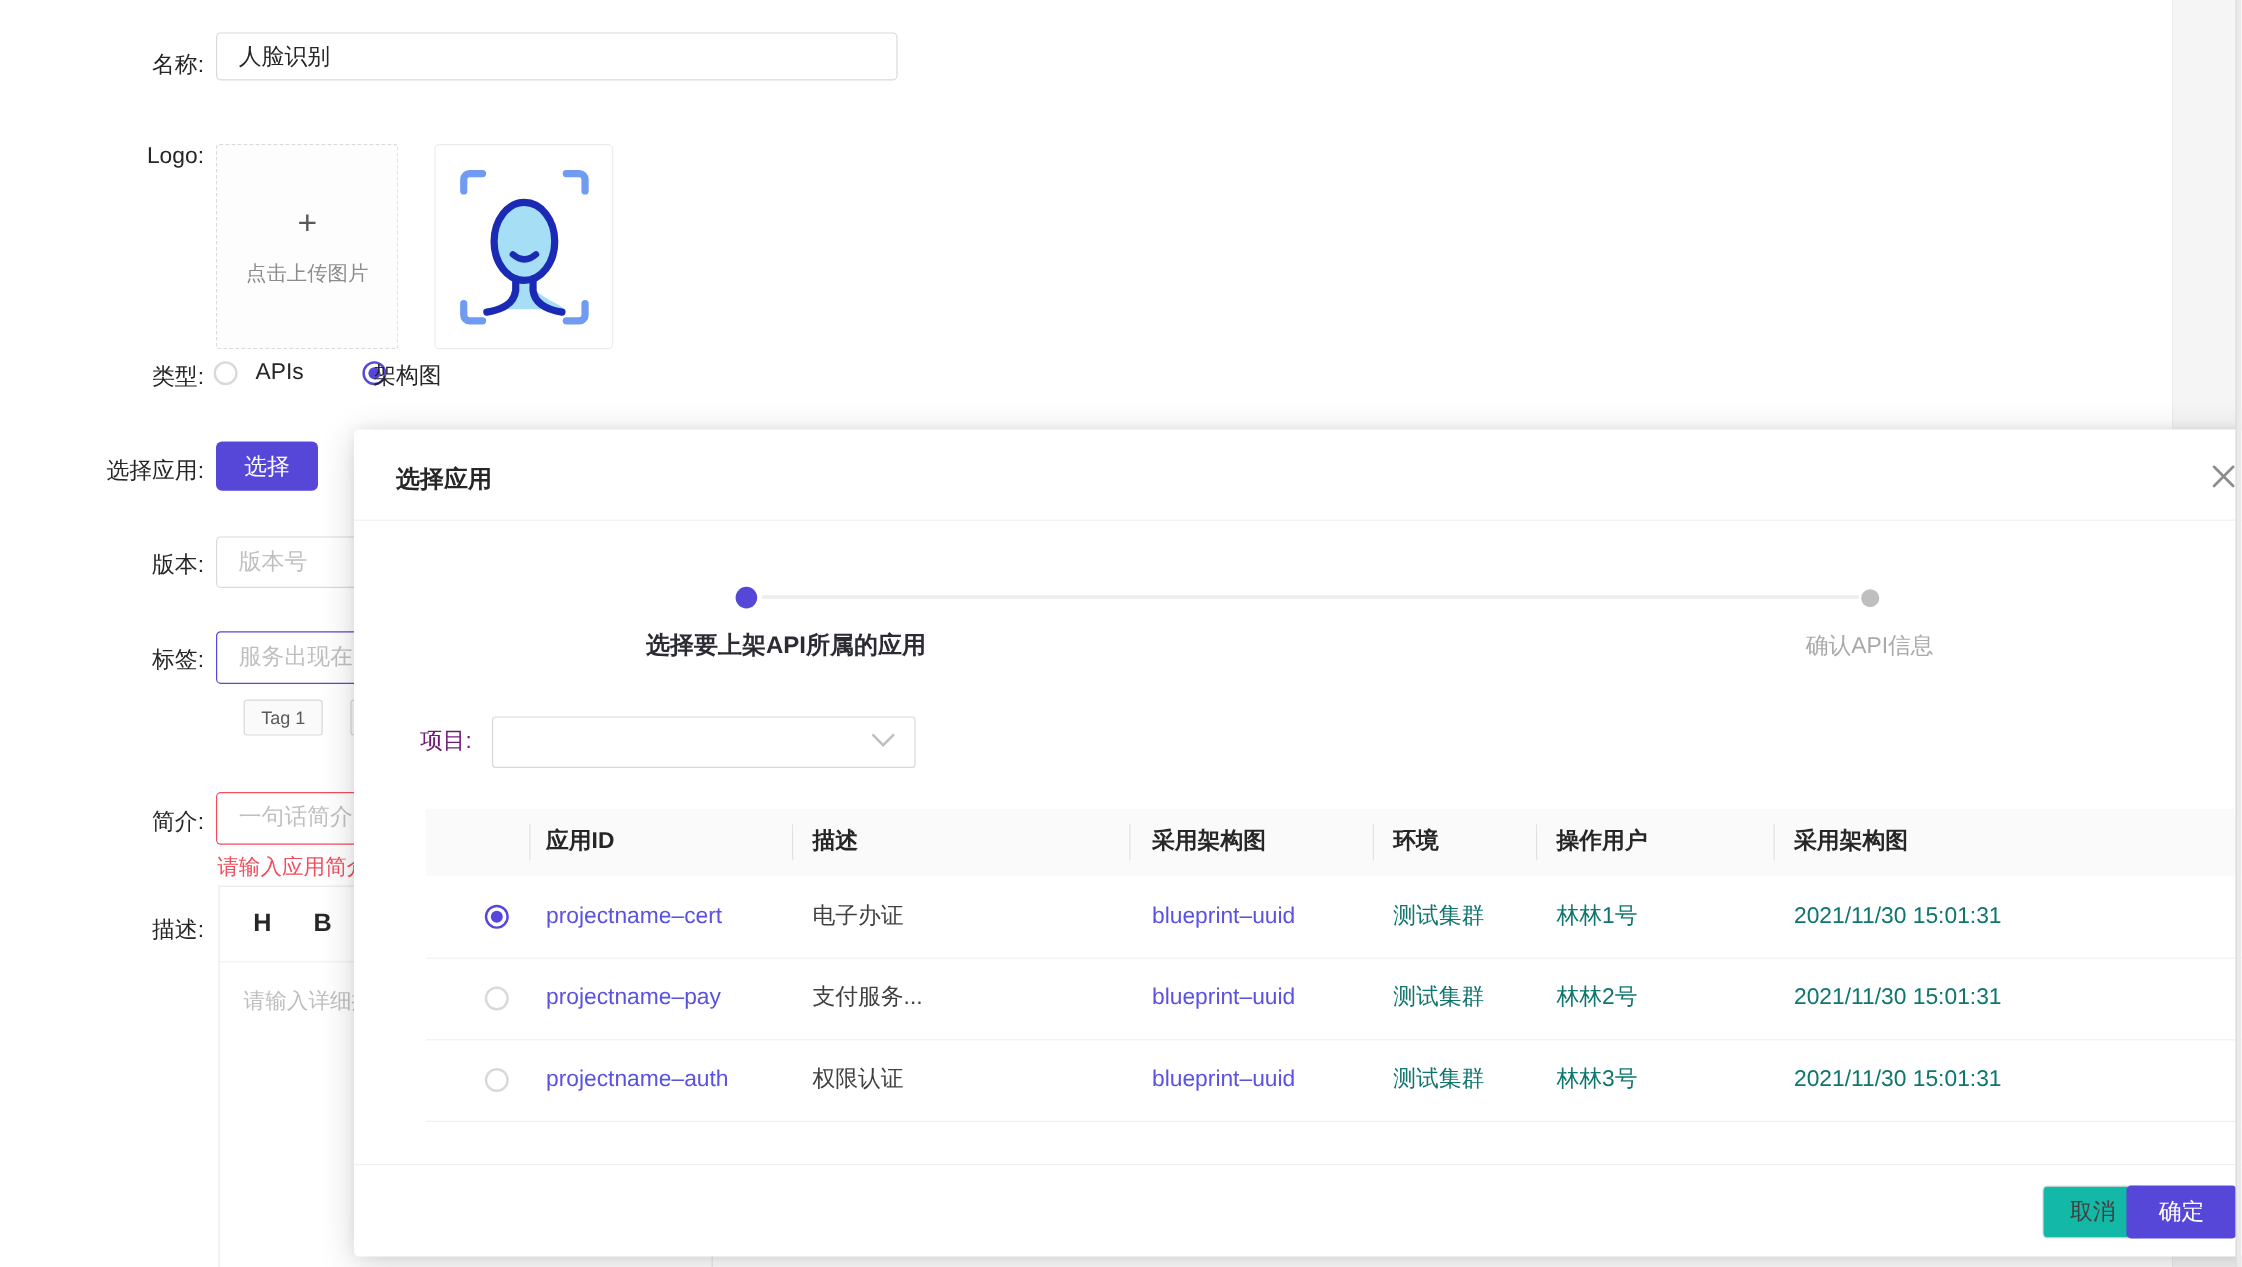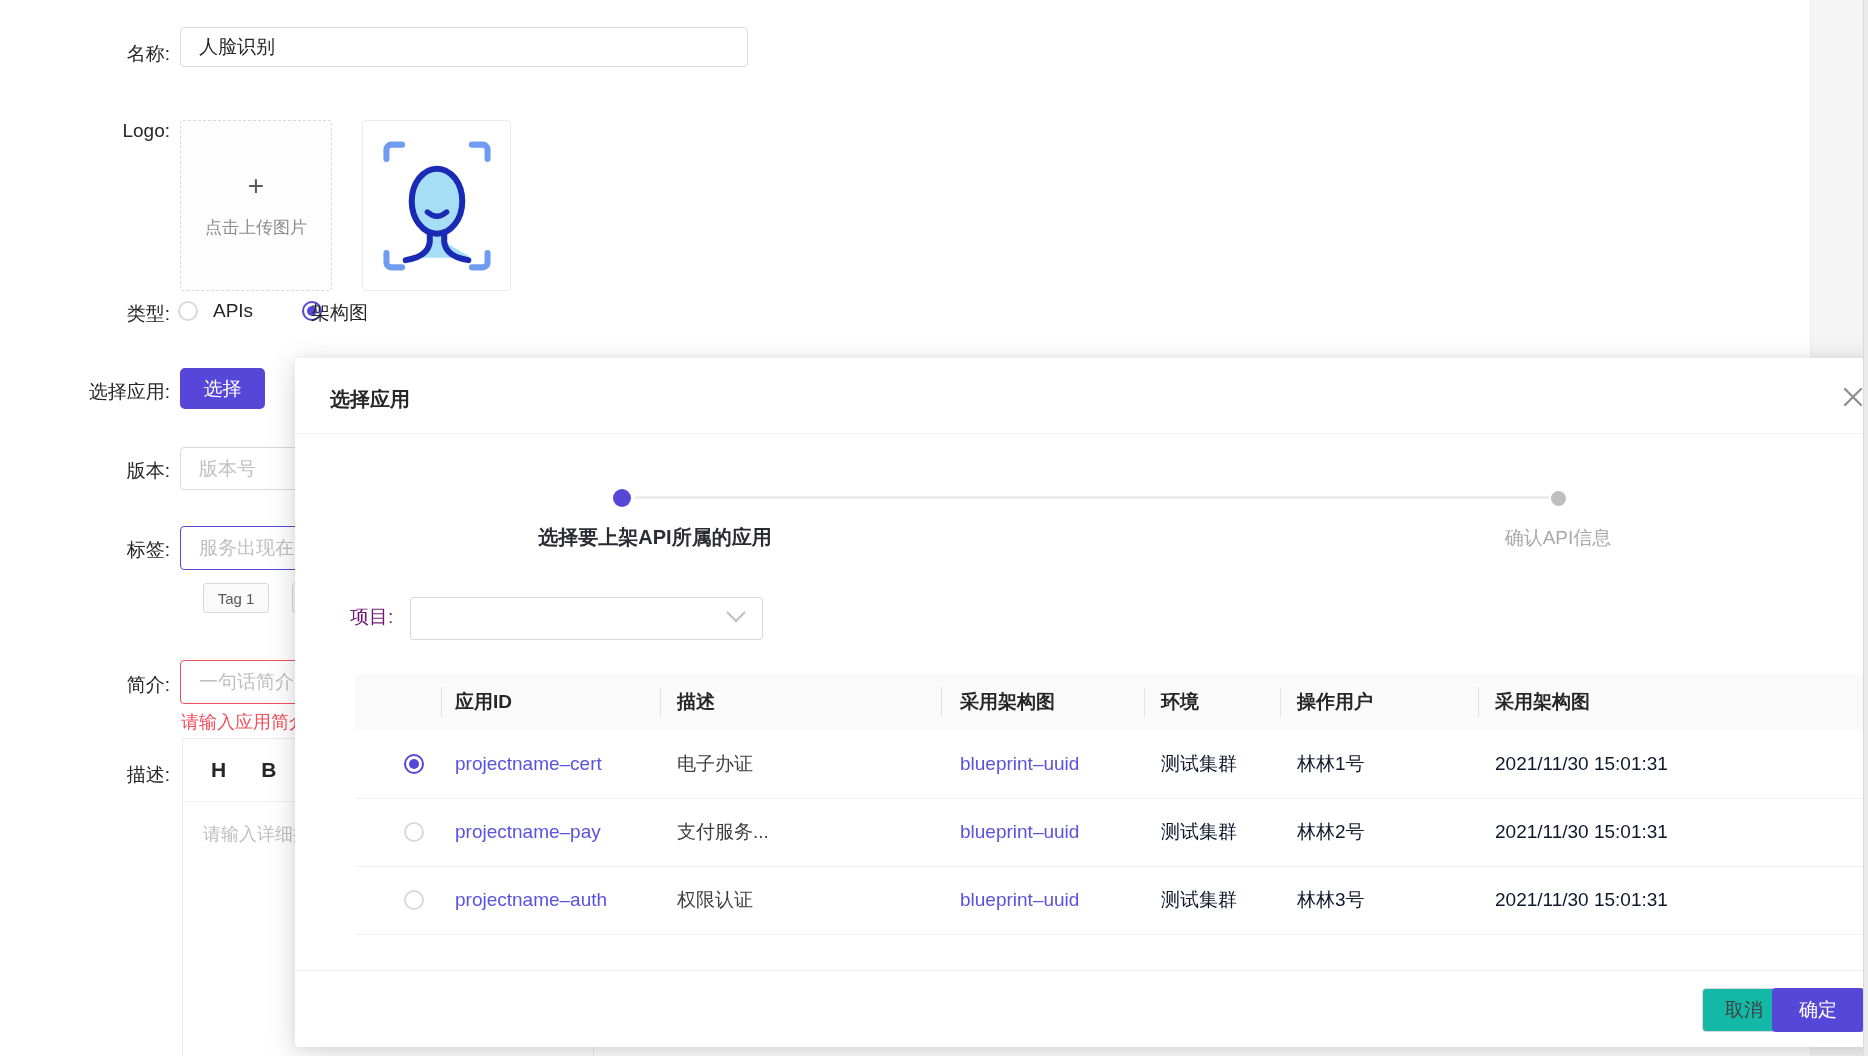"测试集群" .td { color: #0f172a -> #0f766e }
